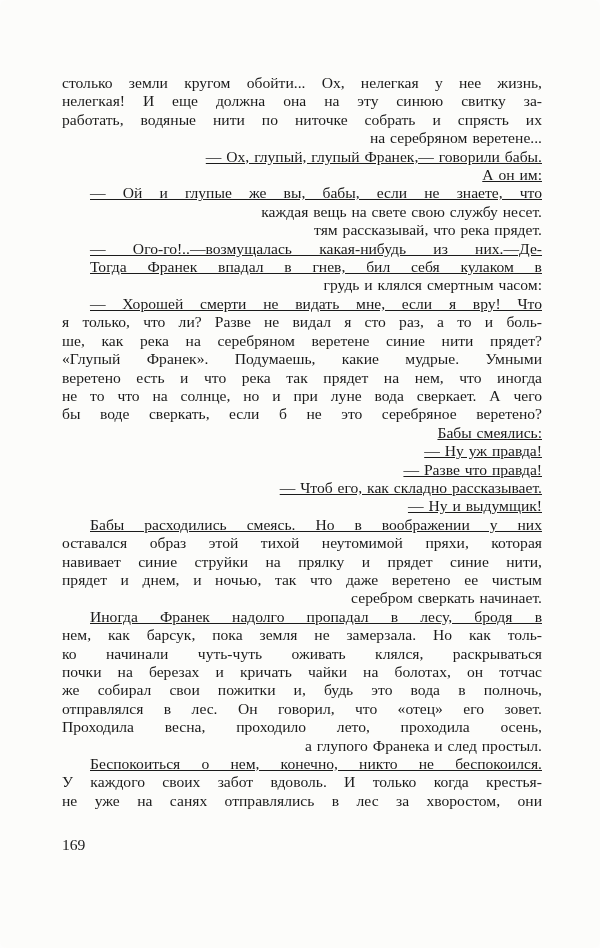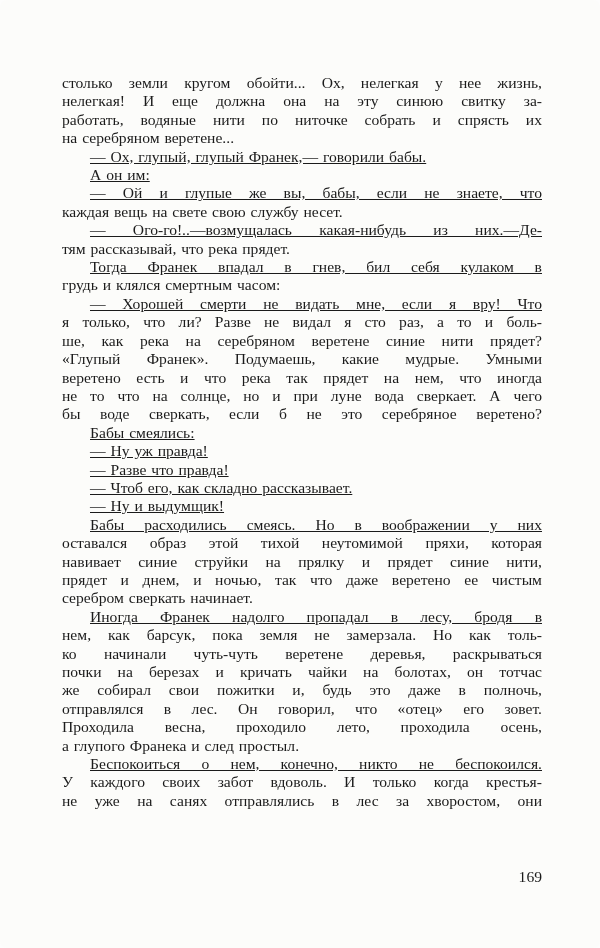"на серебряном веретене..." .ln { text-align: left -> right }
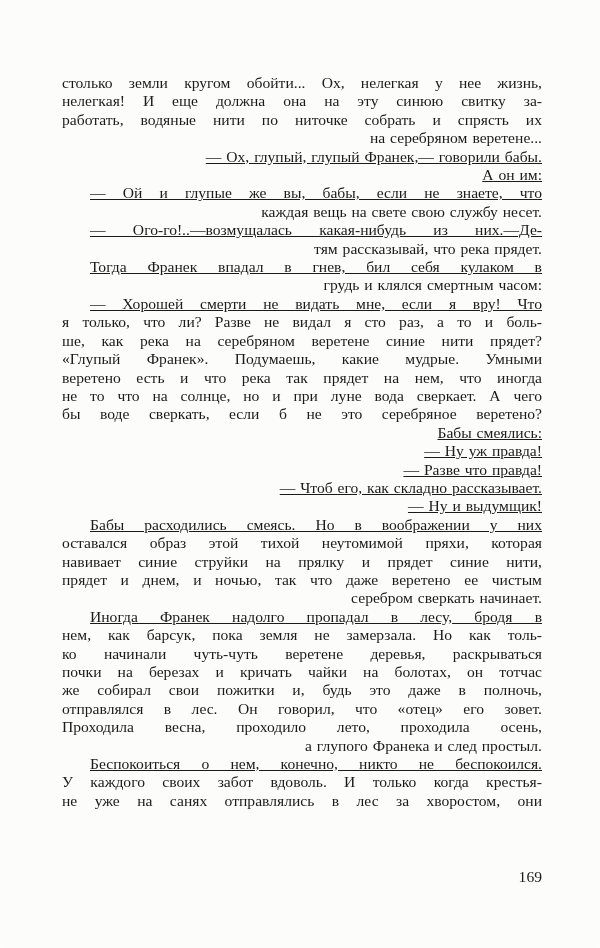"— Ого-го!..—возмущалась какая-нибудь из" div.ln { order: before "тям рассказывай, что река прядет." -> after "тям рассказывай, что река прядет." }
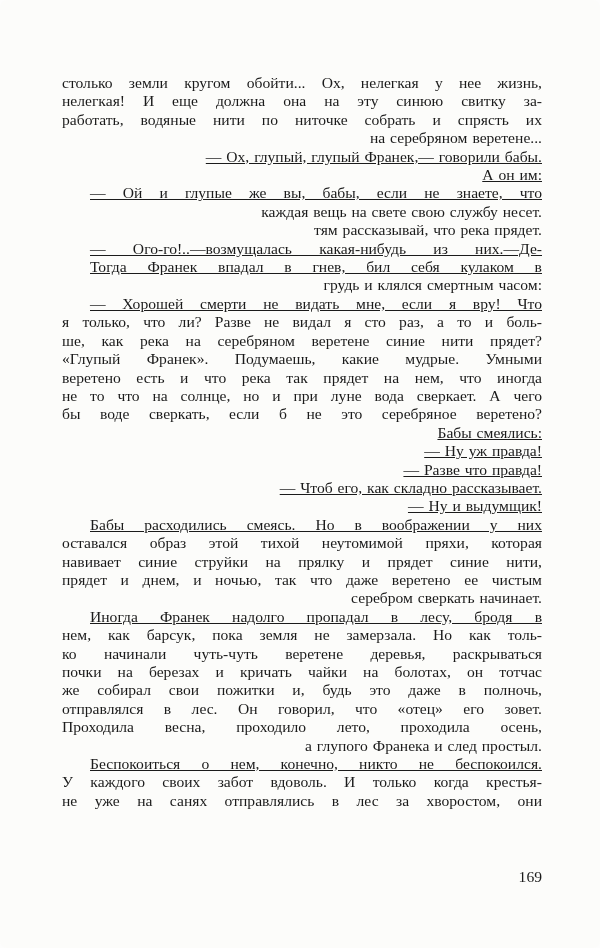"ко начинали чуть-чуть веретене деревья," div.ln { text: веретене деревья -> оживать клялся }
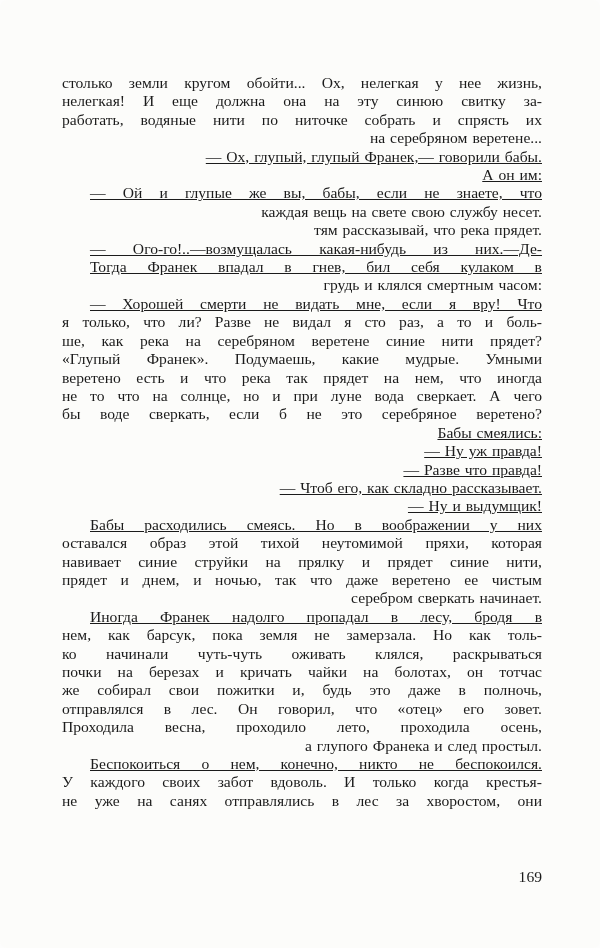"же собирал свои пожитки и," div.ln { text: даже -> вода }
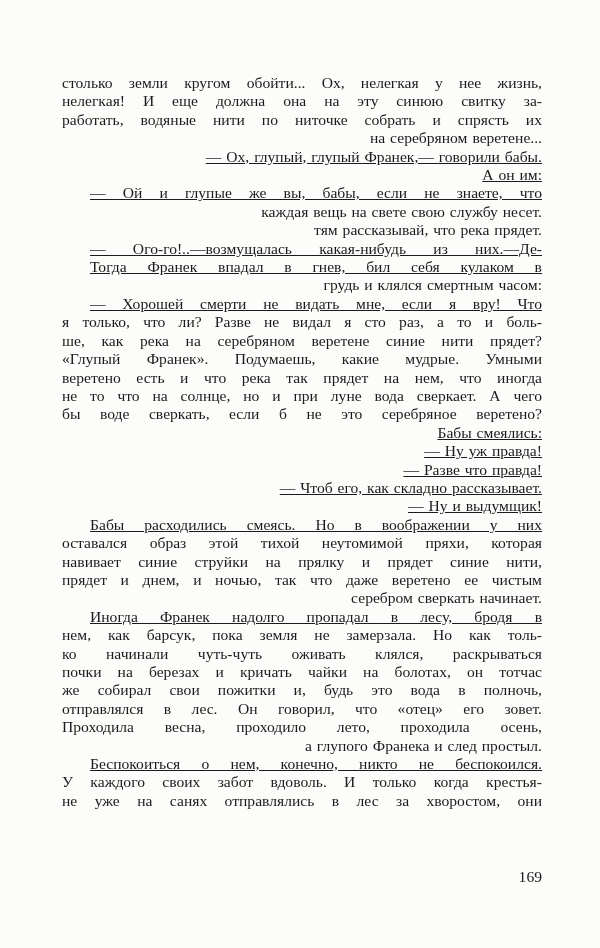"169" .page-number { text-align: right -> left; top: 868px -> 836px }
